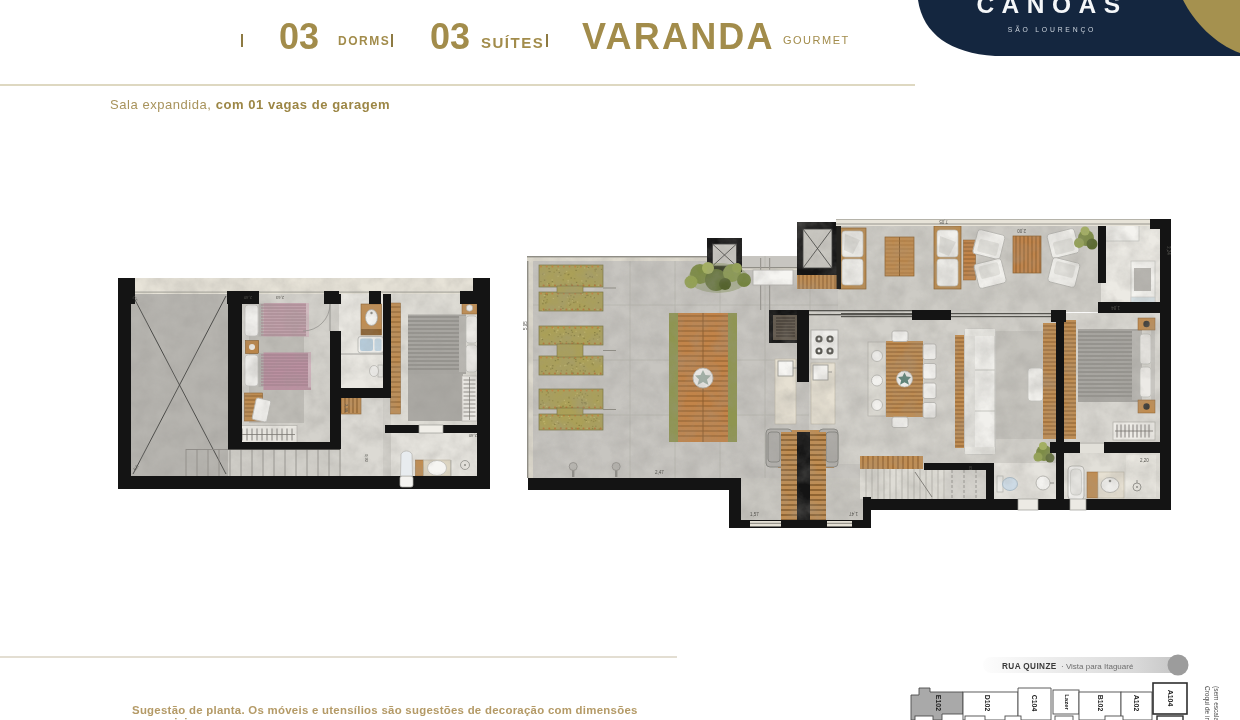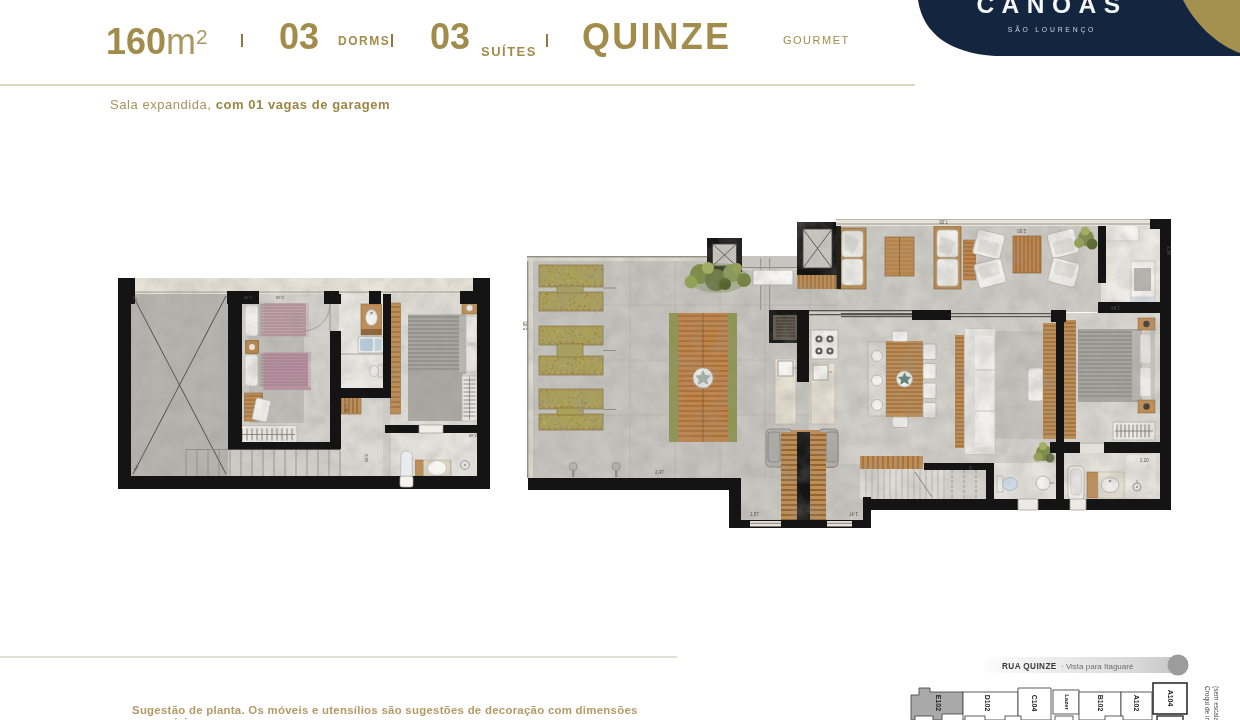"160m2" div.abs { html: <div>160<span>m</span><span>2</span></div> -> none }
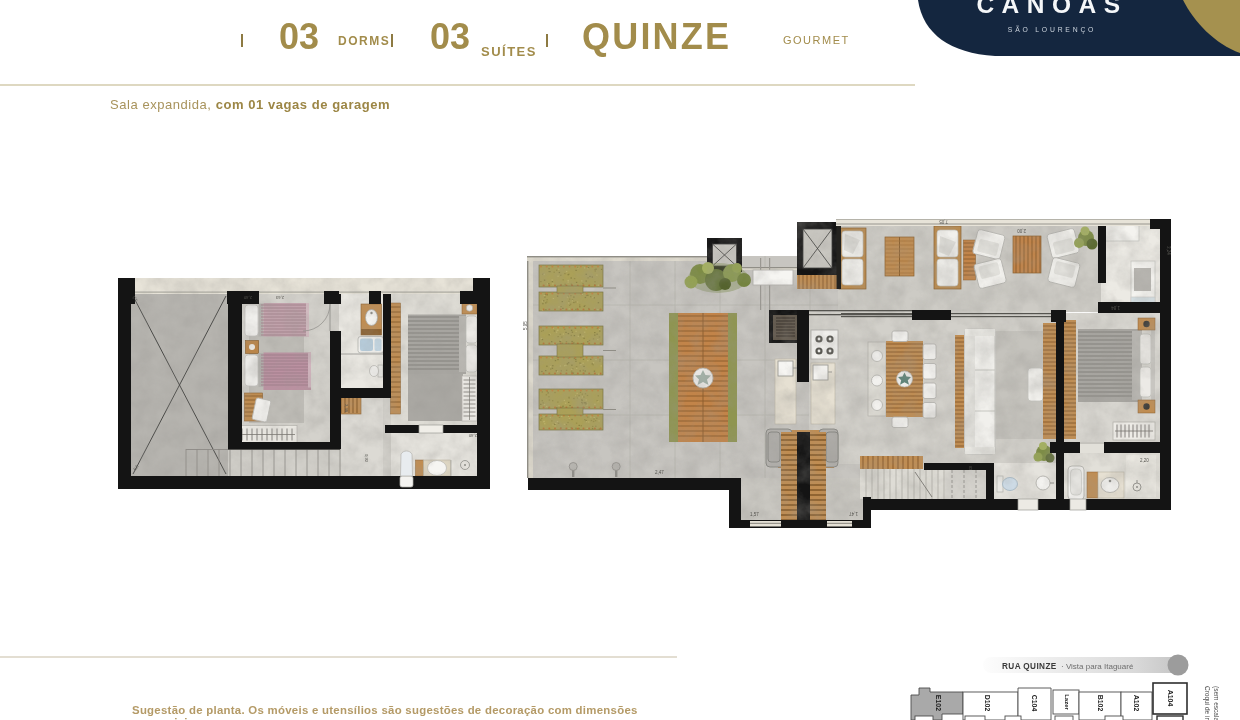"SUÍTES" div.abs { font-size: 13px -> 15px; margin-top: 10px -> none }
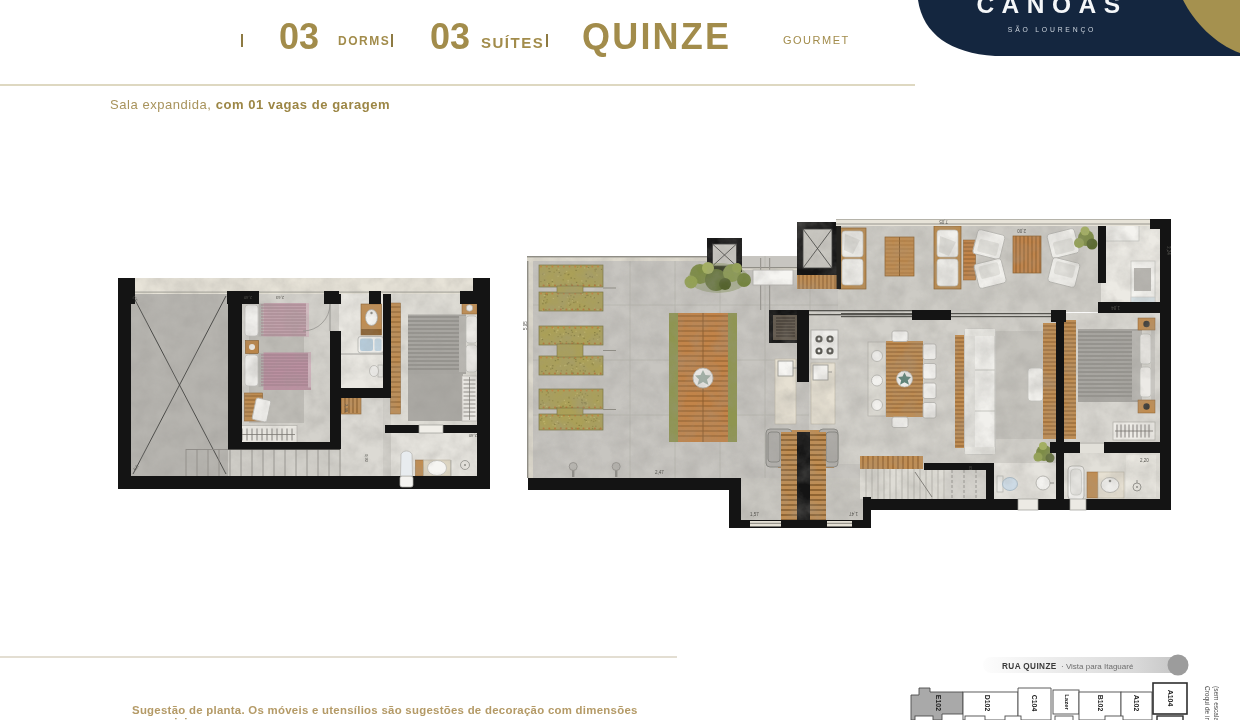"QUINZE" div.abs { text: QUINZE -> VARANDA }
